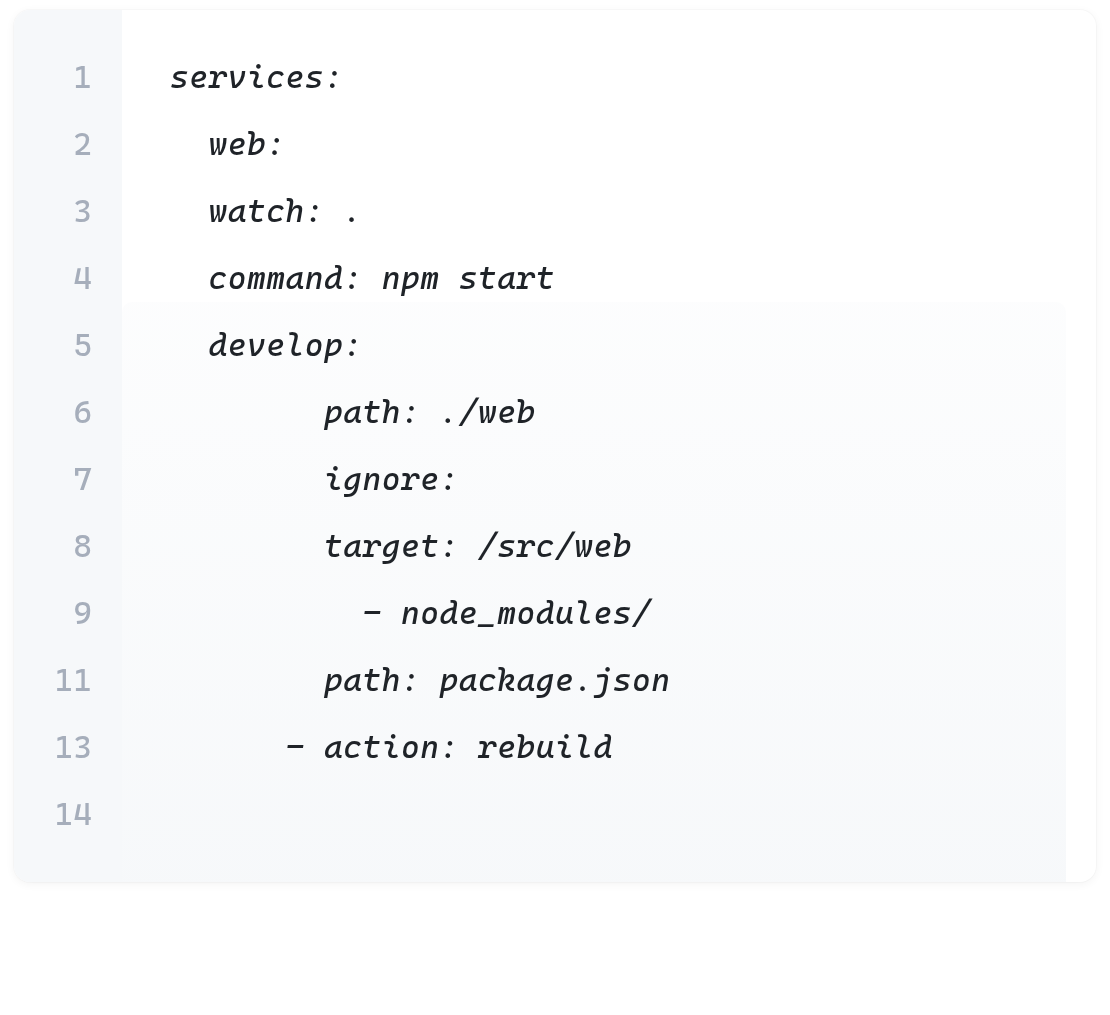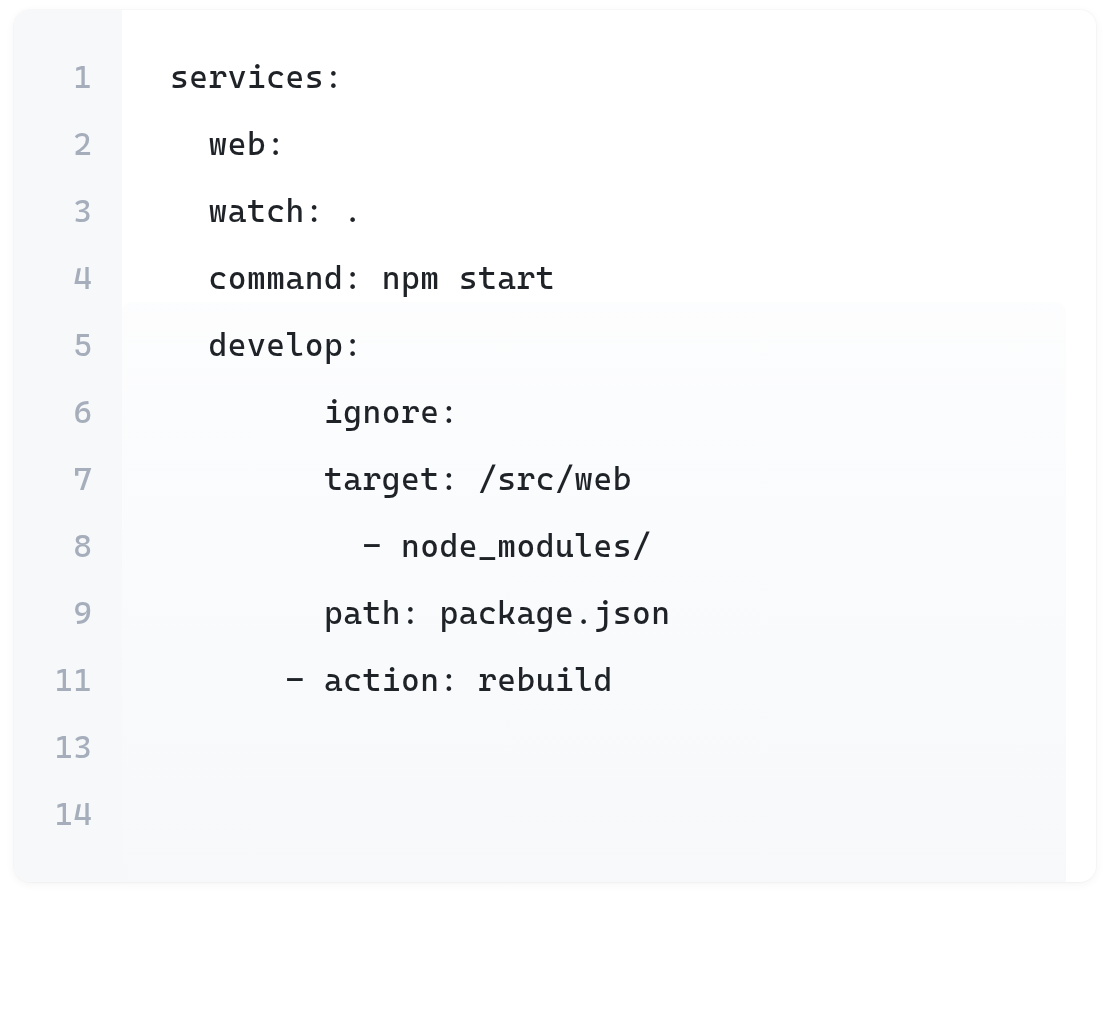"services:" .code-area { font-style: none -> italic }
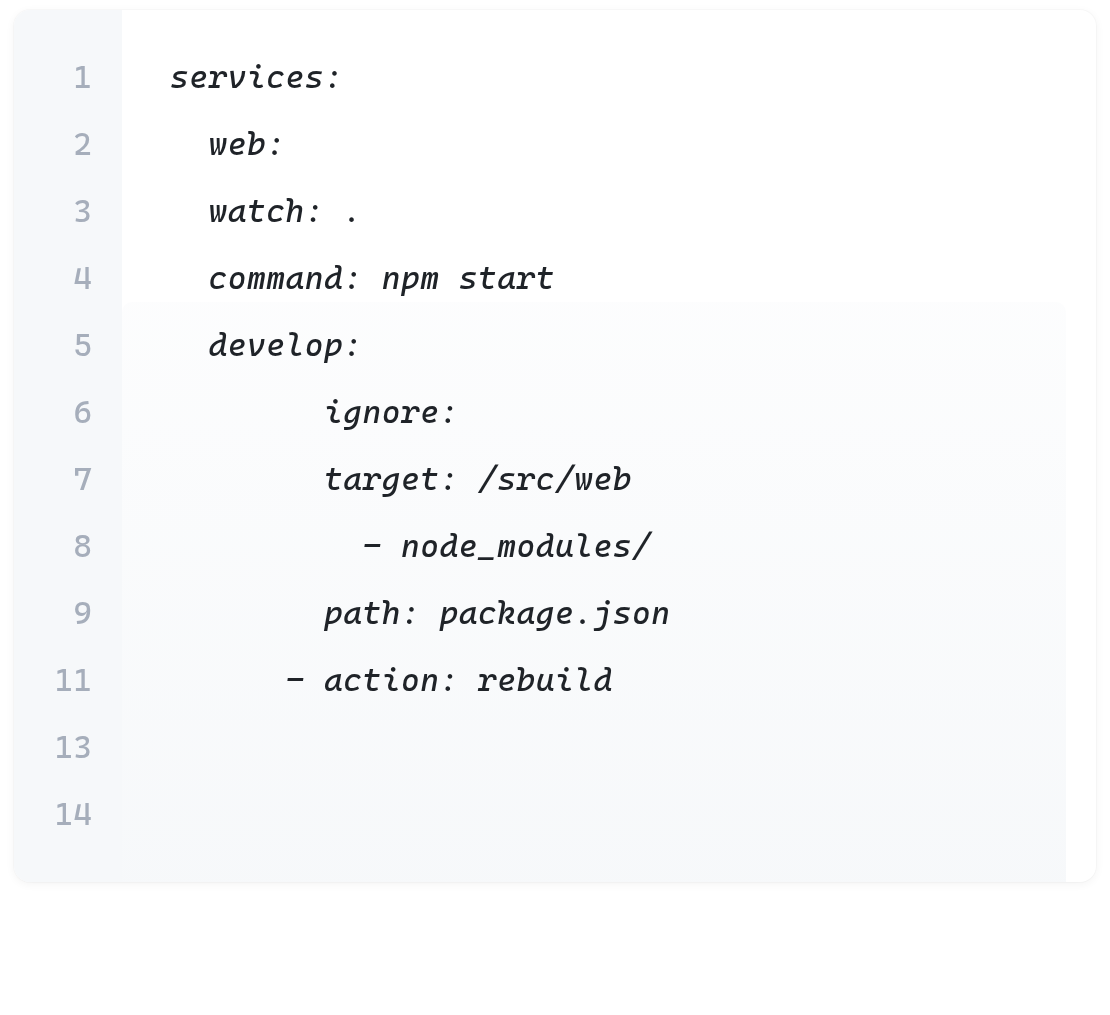"path: ./web" div.code-line { html: none -> <div> path: ./web</div> }
